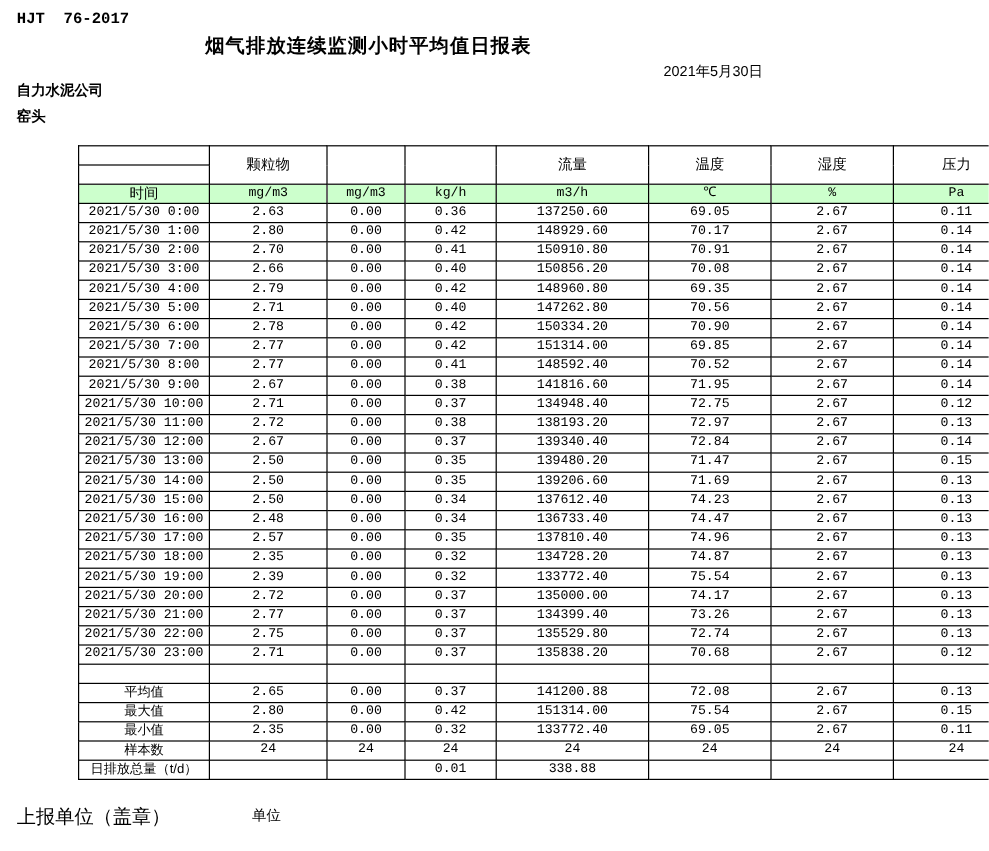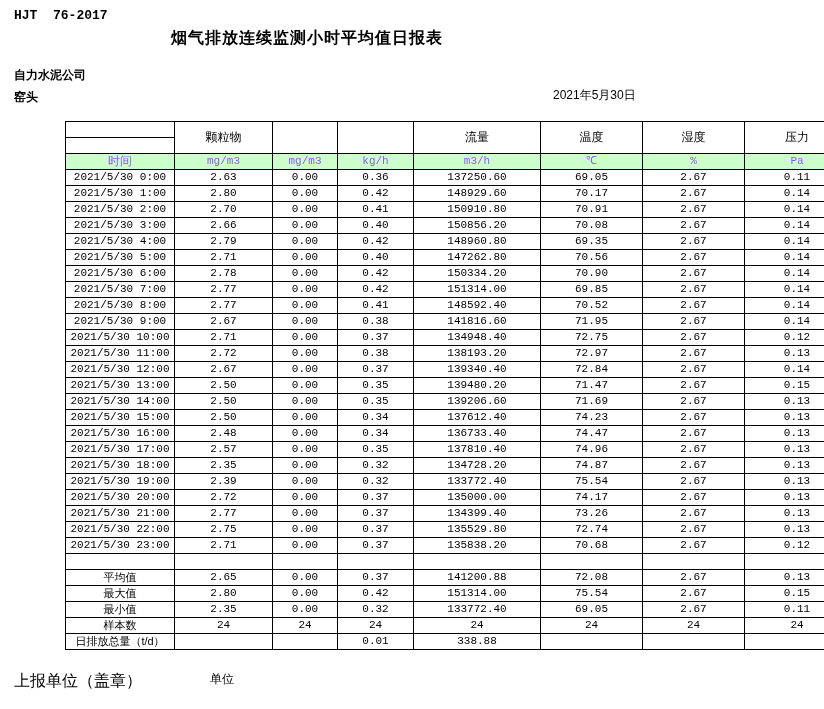"2021年5月30日" .date { margin-top: 36px -> none }
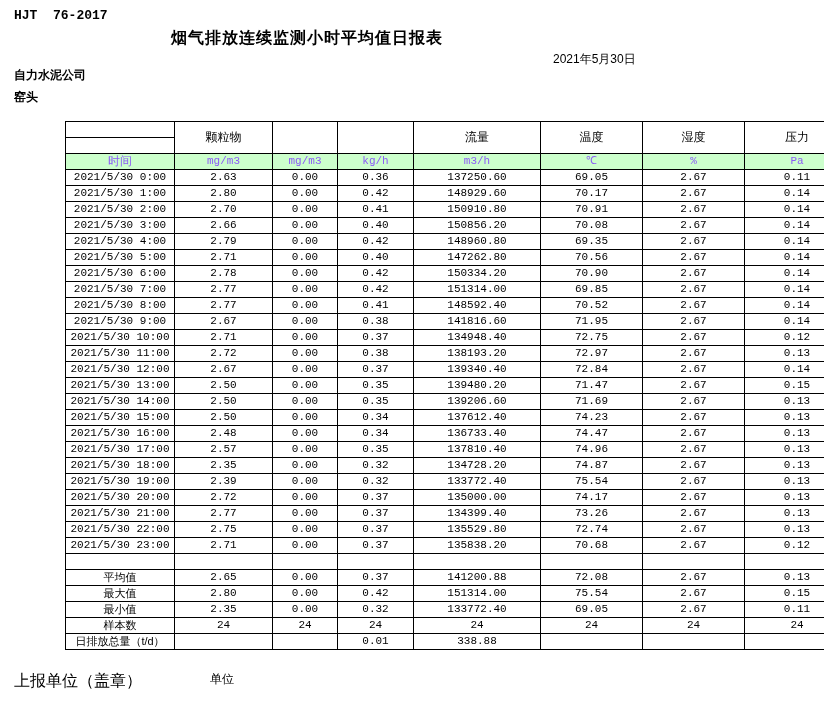"时间" tr.unit-row td { color: #8b5cf6 -> #000000 }
